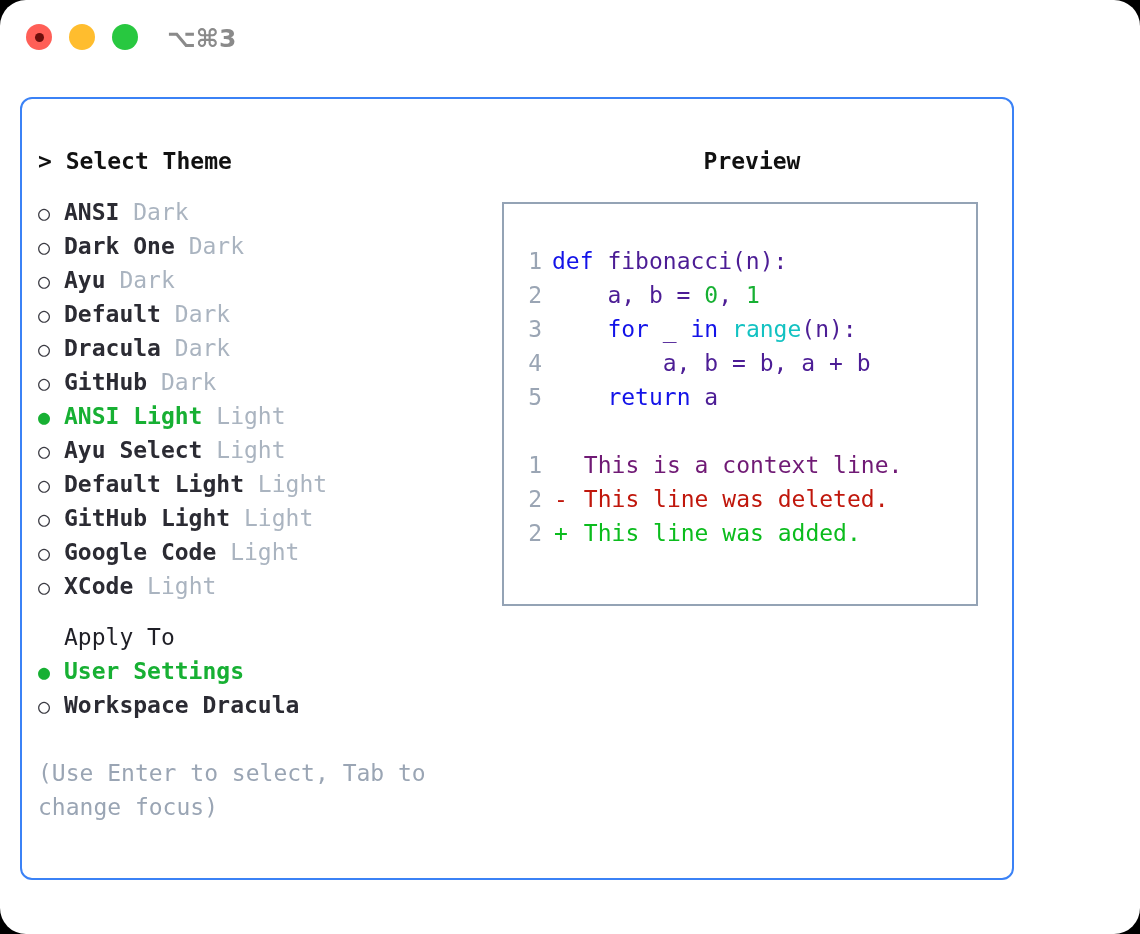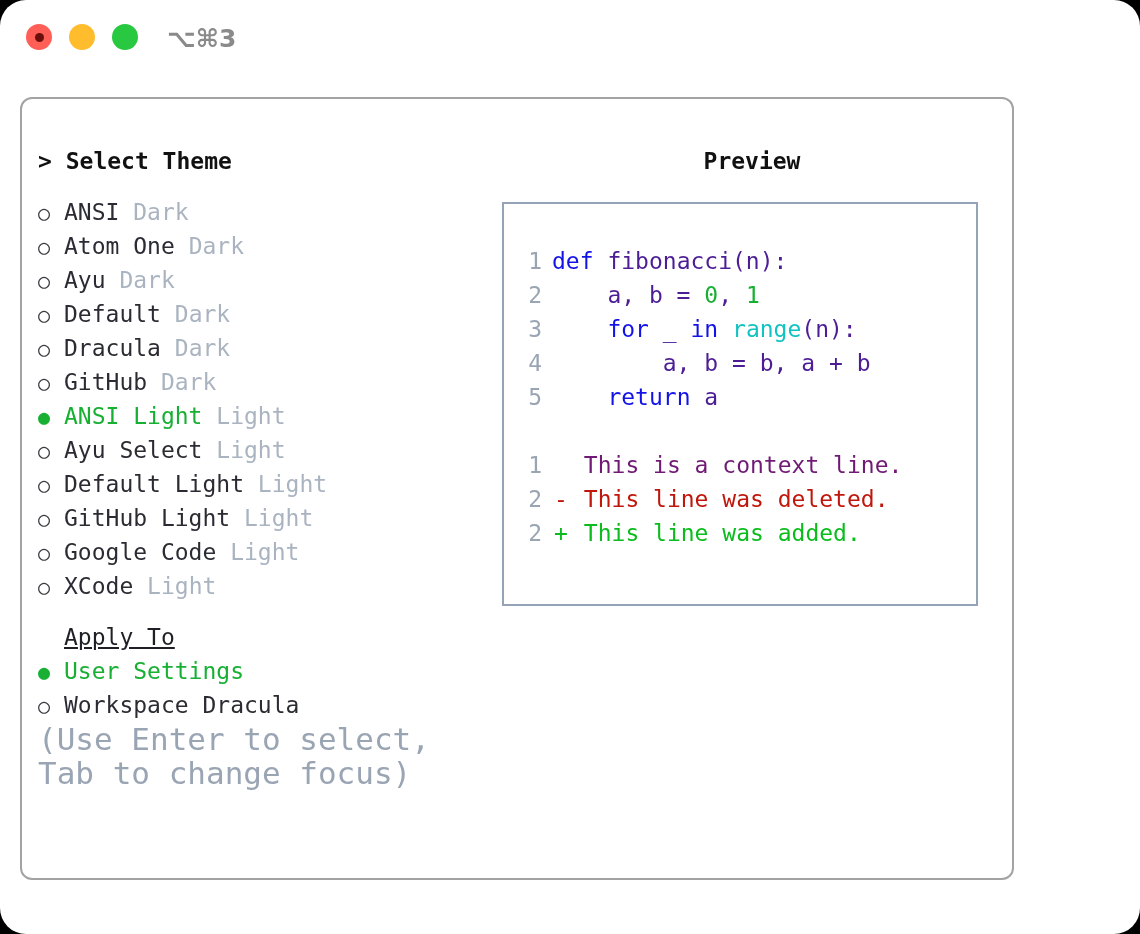"> Select Theme" .card { border: 2px solid #a3a3a3 -> 2px solid #3b82f6 }
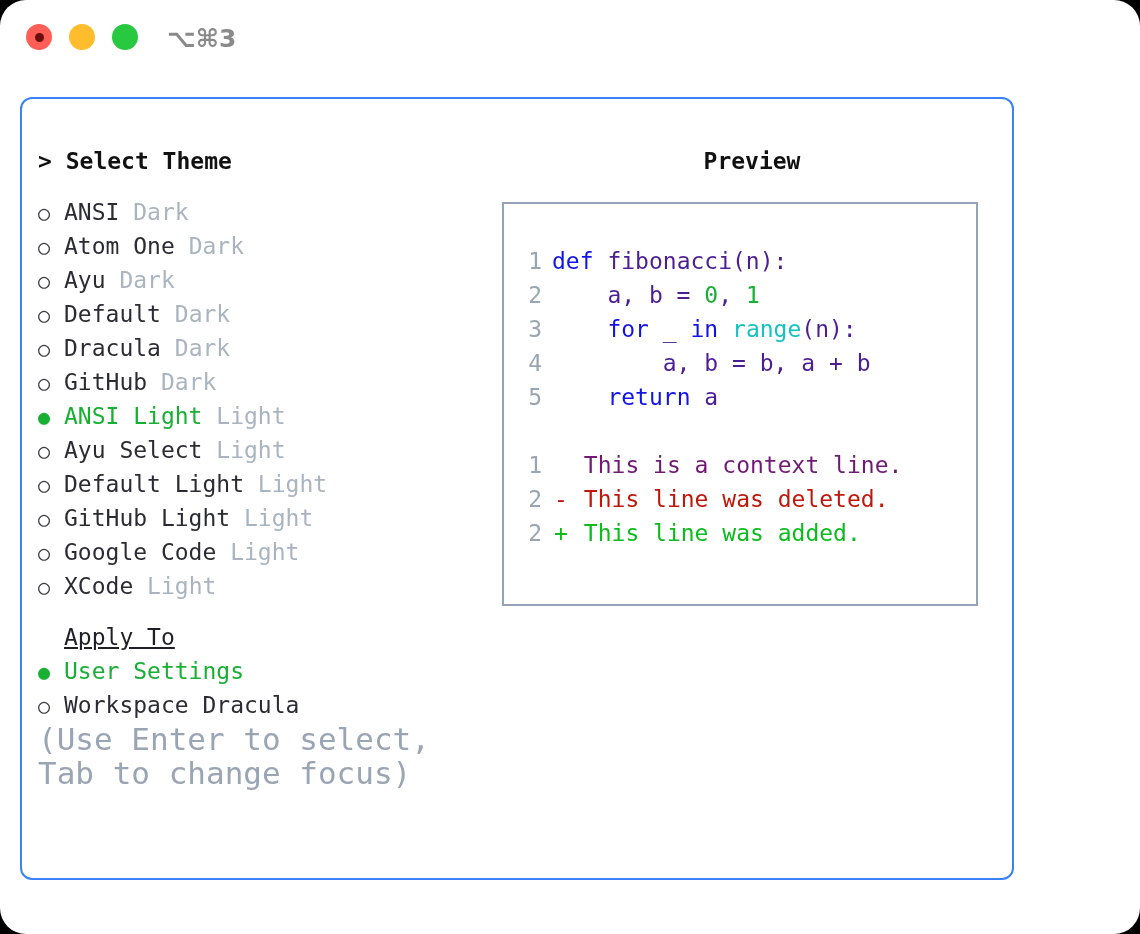"ANSI" .opt-name { font-weight: none -> bold }
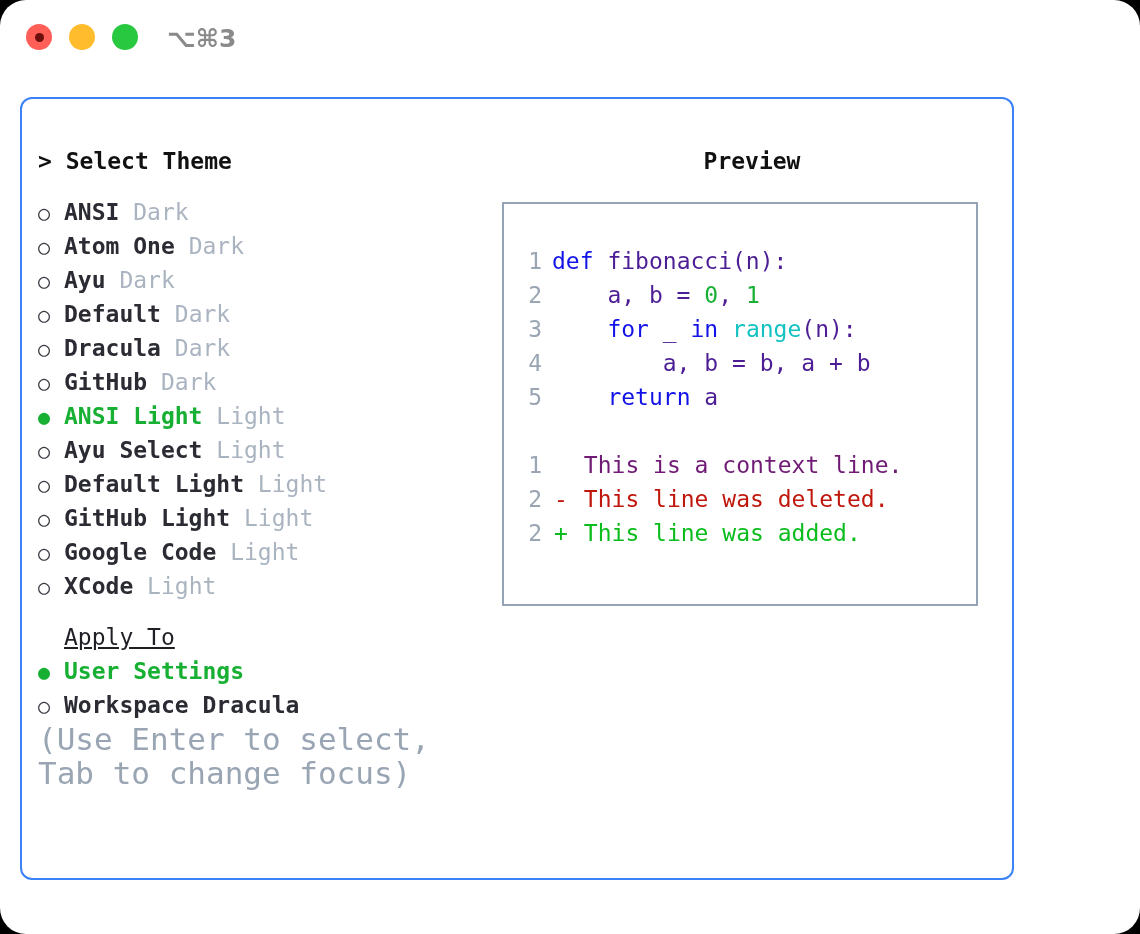"Atom One" span.opt-name { text: Atom -> Dark }
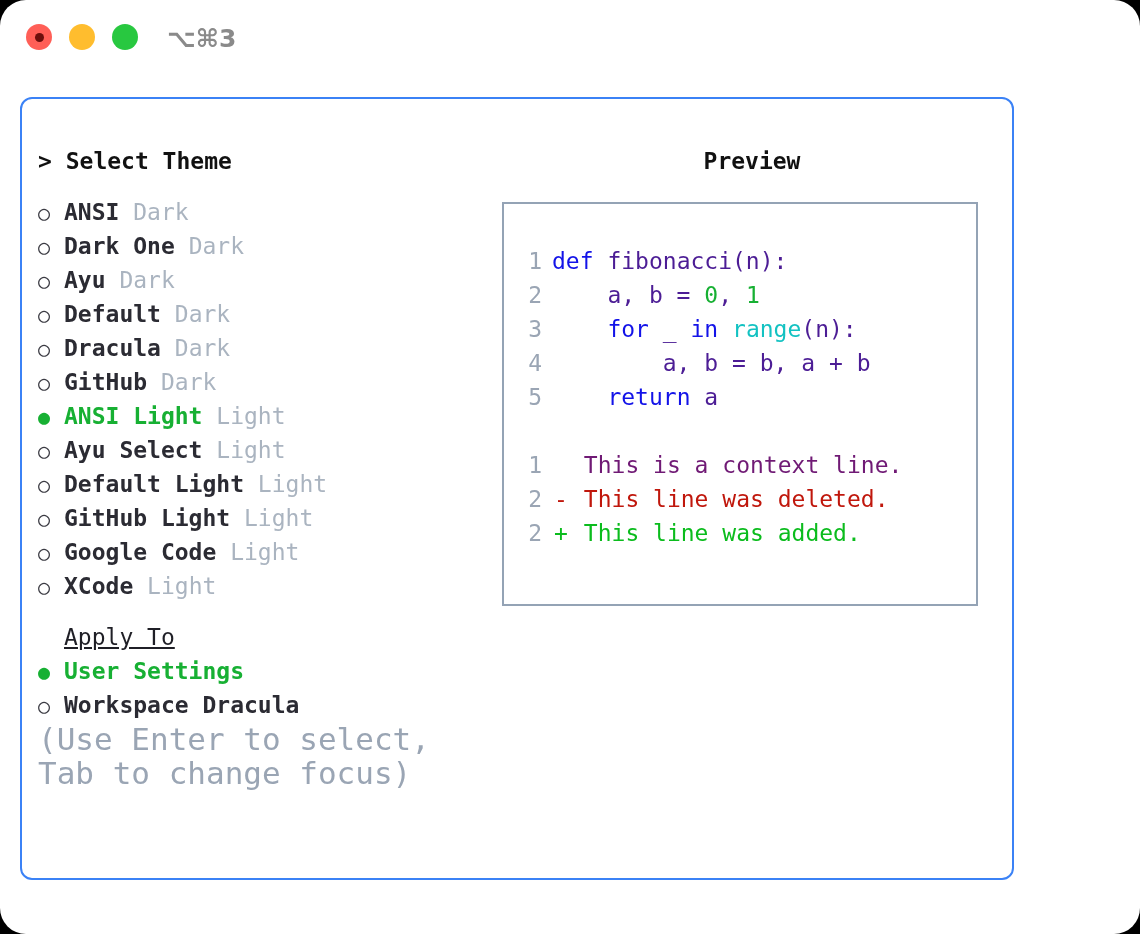"Apply To" .apply-head { text-decoration: underline -> none }
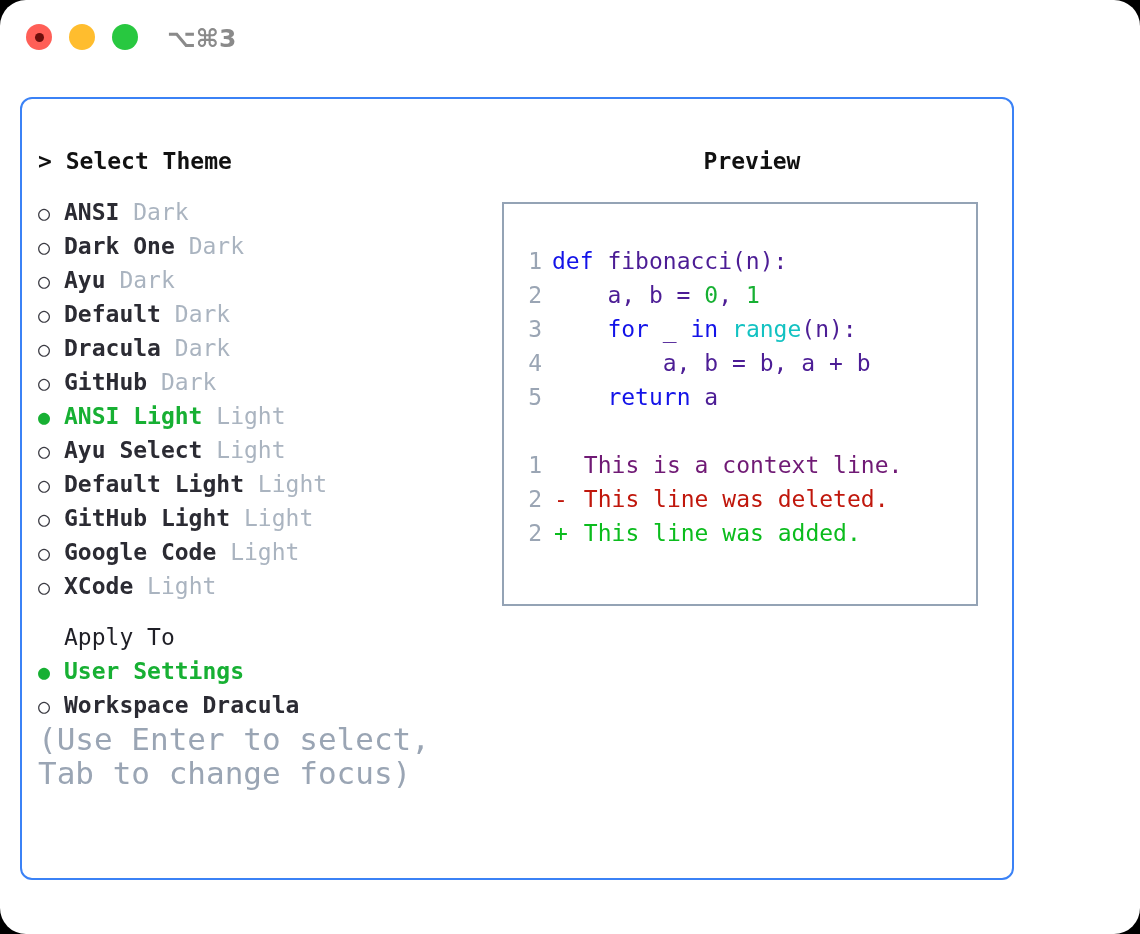"(Use Enter to select, Tab" .hint { font-size: 31px -> 23px; margin-top: none -> 34px }
